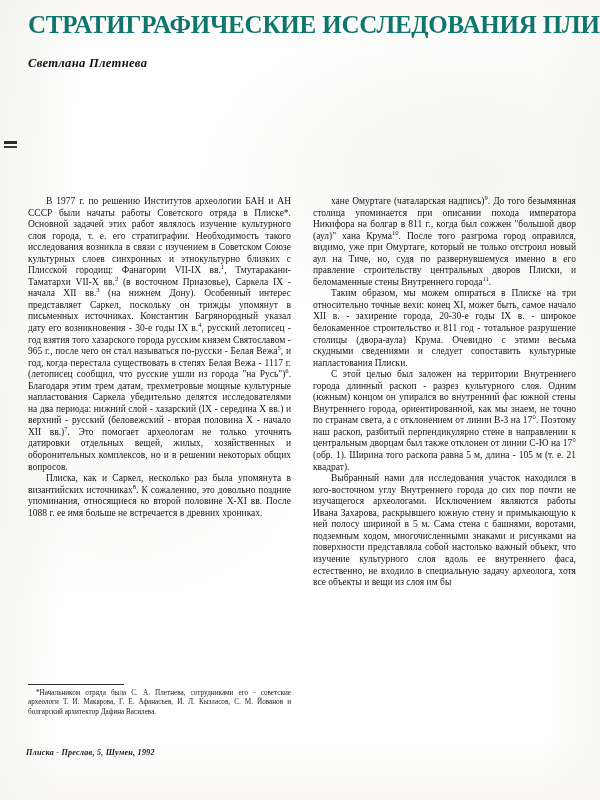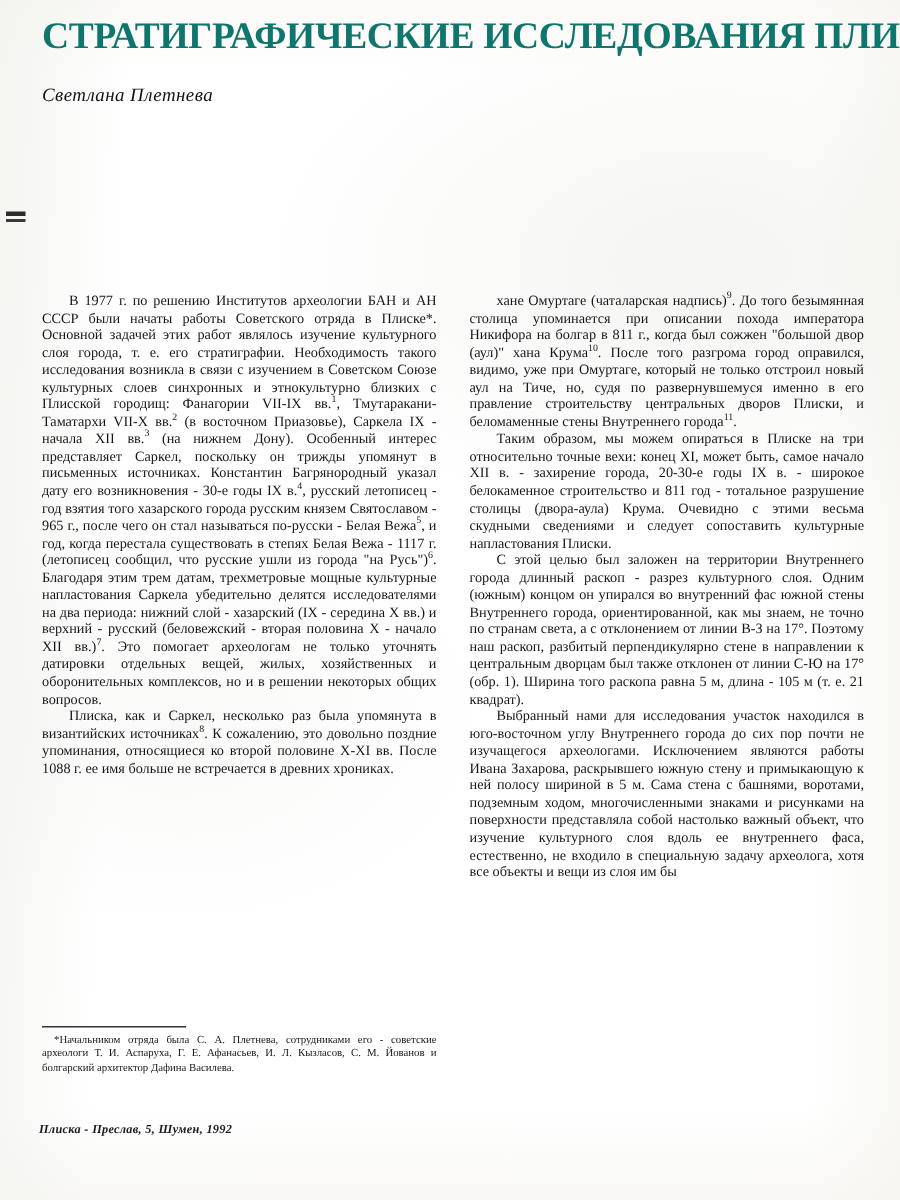"Светлана Плетнева" .author { font-weight: normal -> bold }
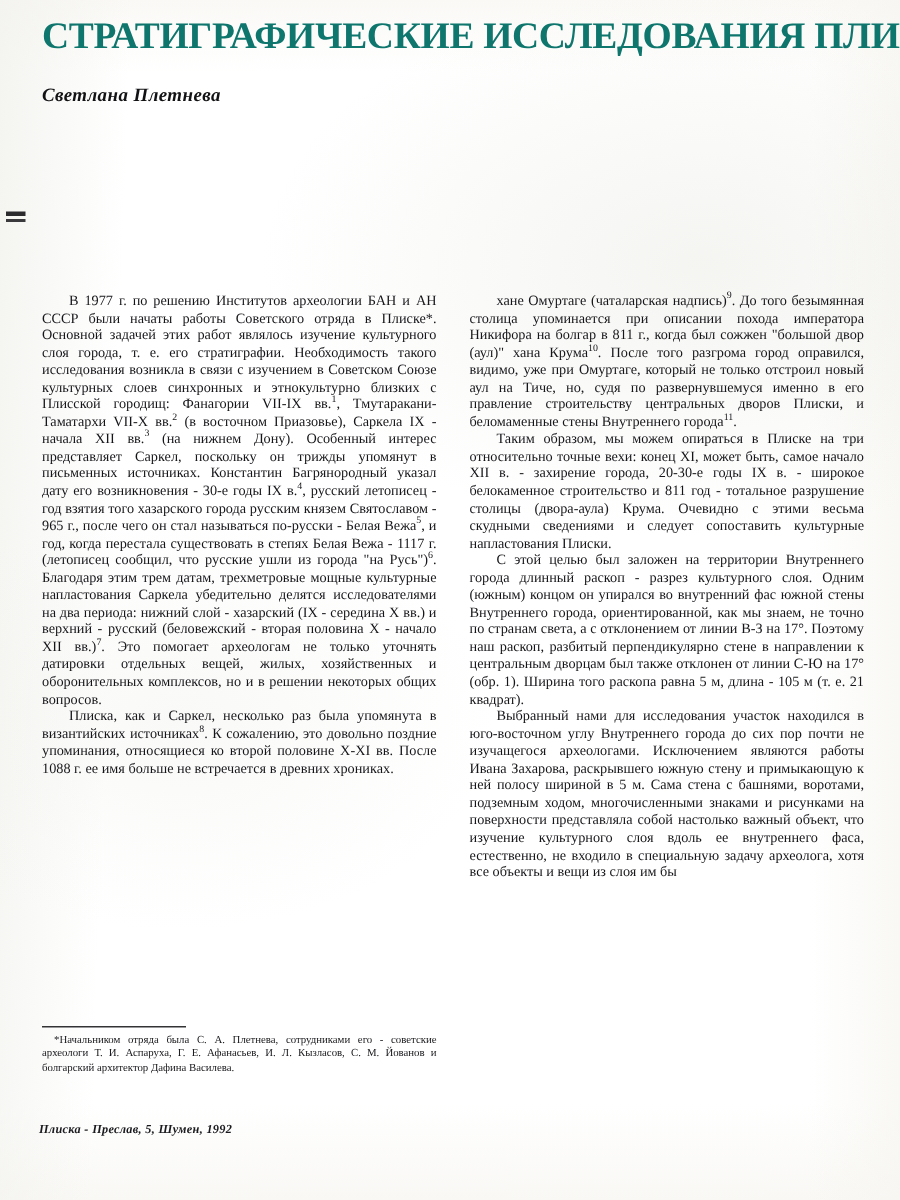"*Начальником отряда была С. А." p.footnote { text: Аспаруха -> Макарова }
